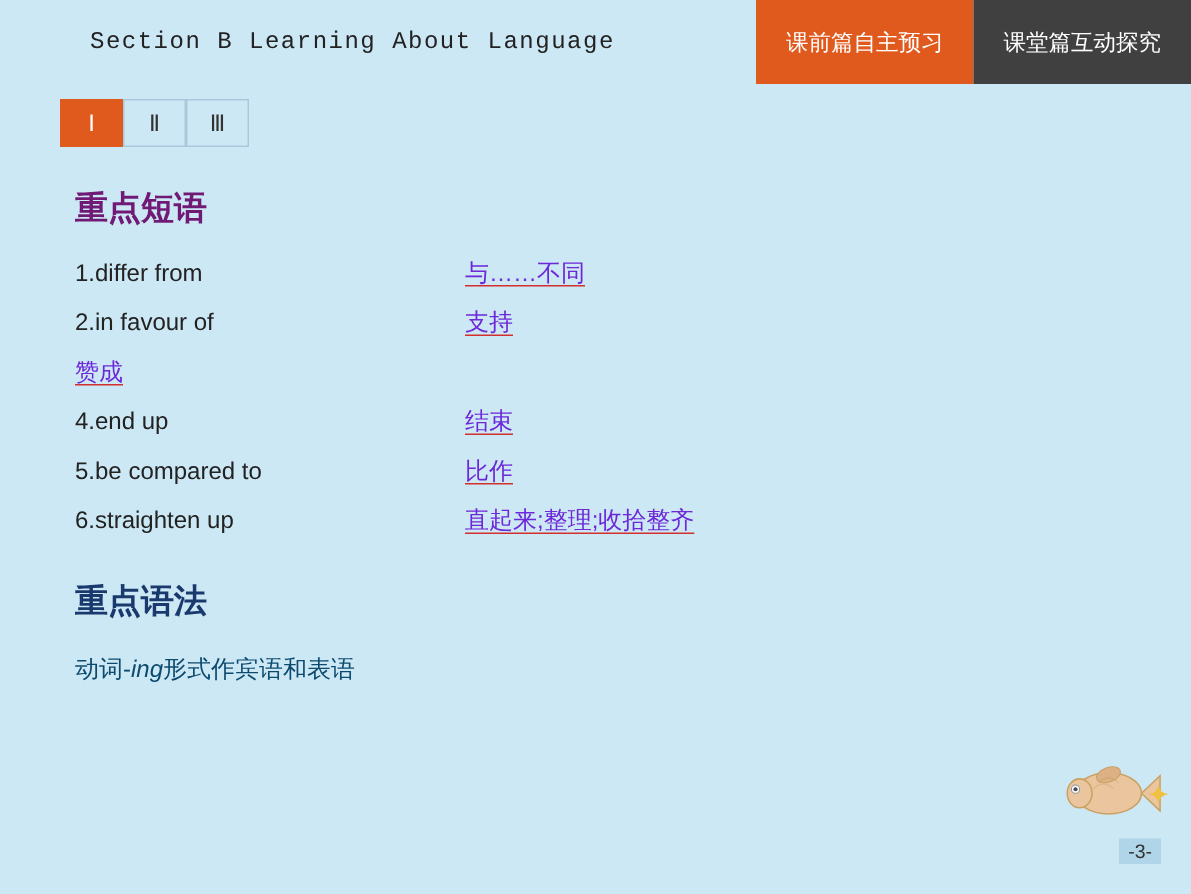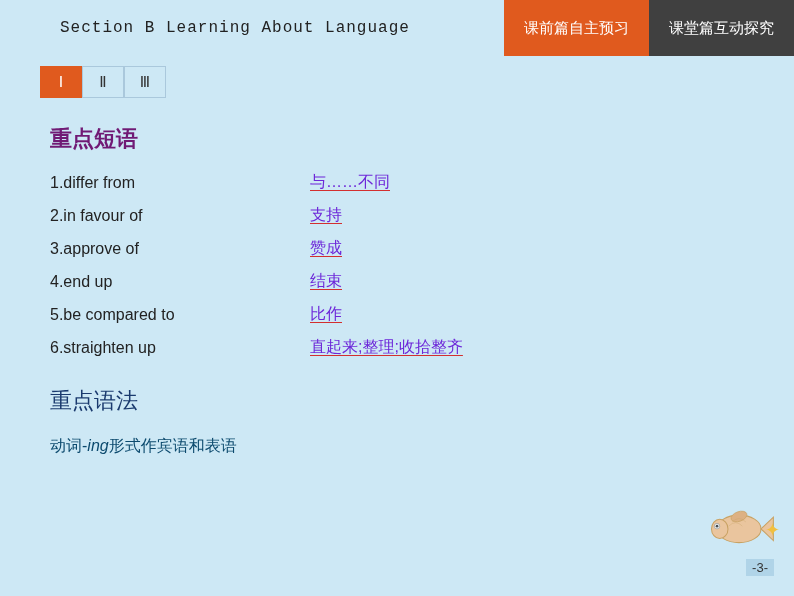"3.approve of" span.phrase-english { html: <span>3.approve of</span> -> none }
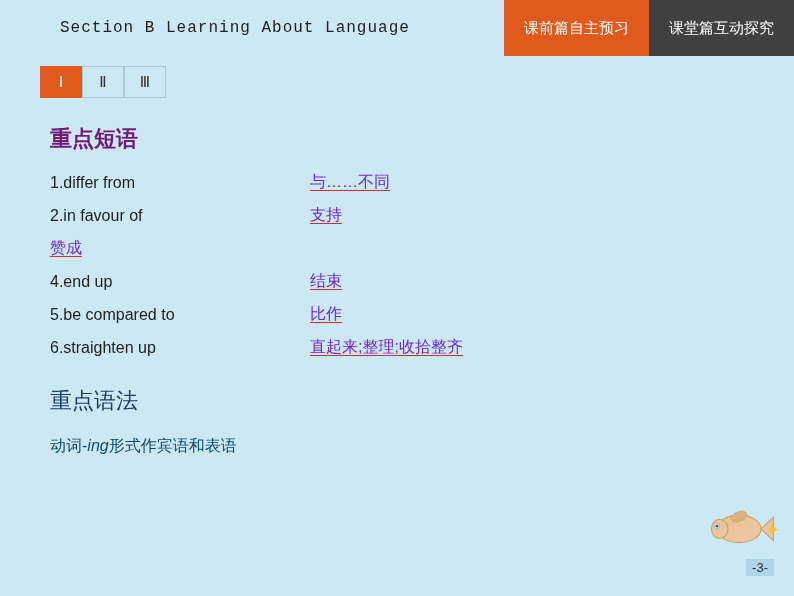"重点语法" .grammar-title { font-weight: normal -> bold }
